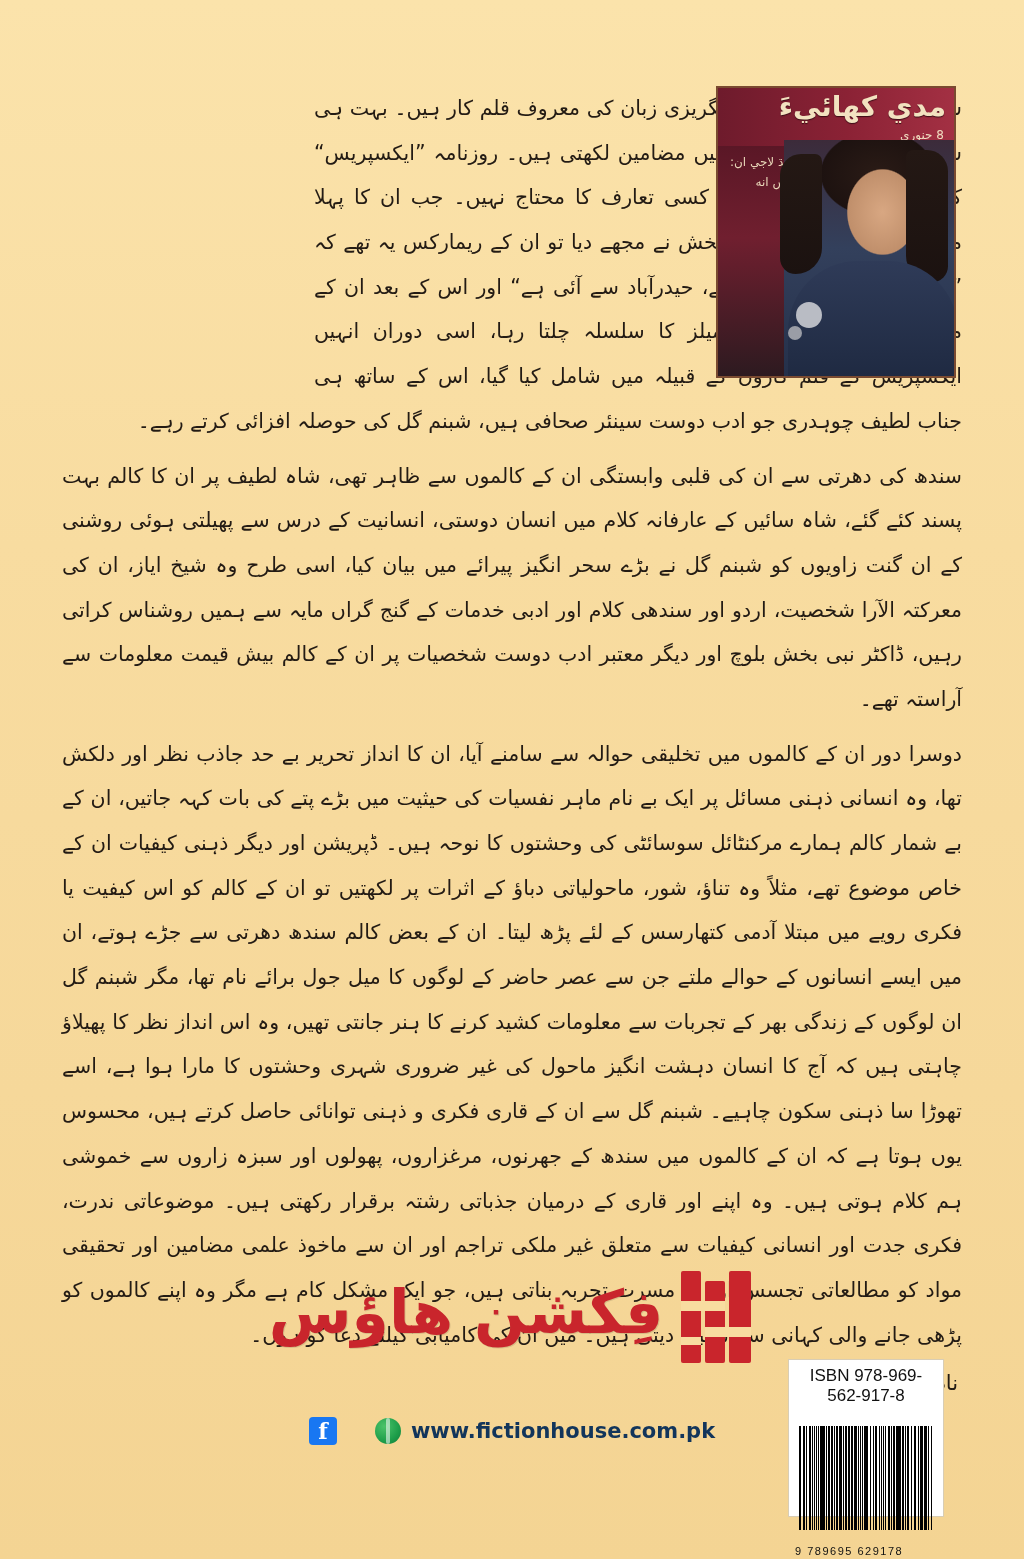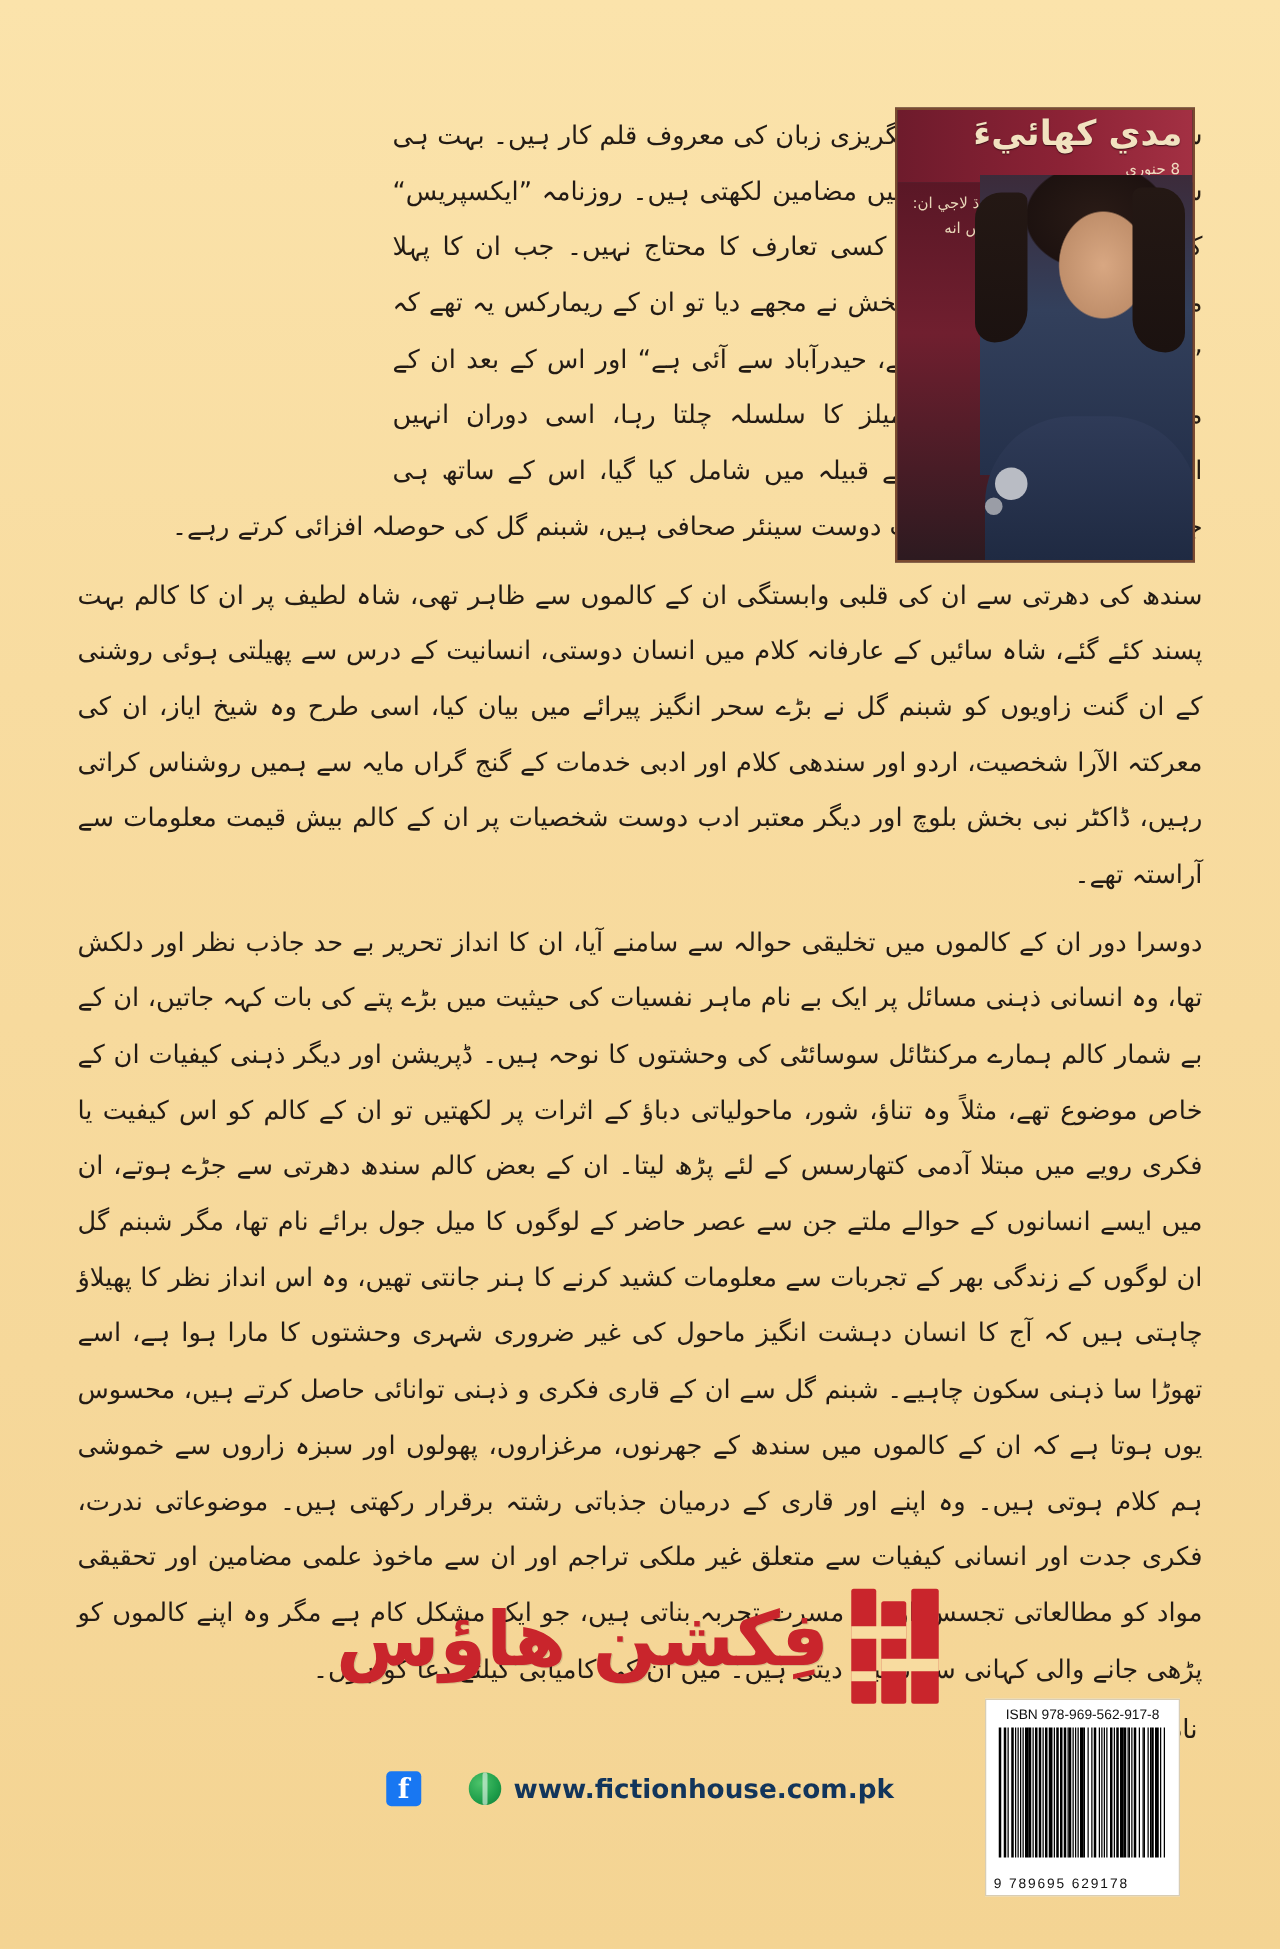"مدي کهائيءَ" .photo { height: 364px -> 292px }
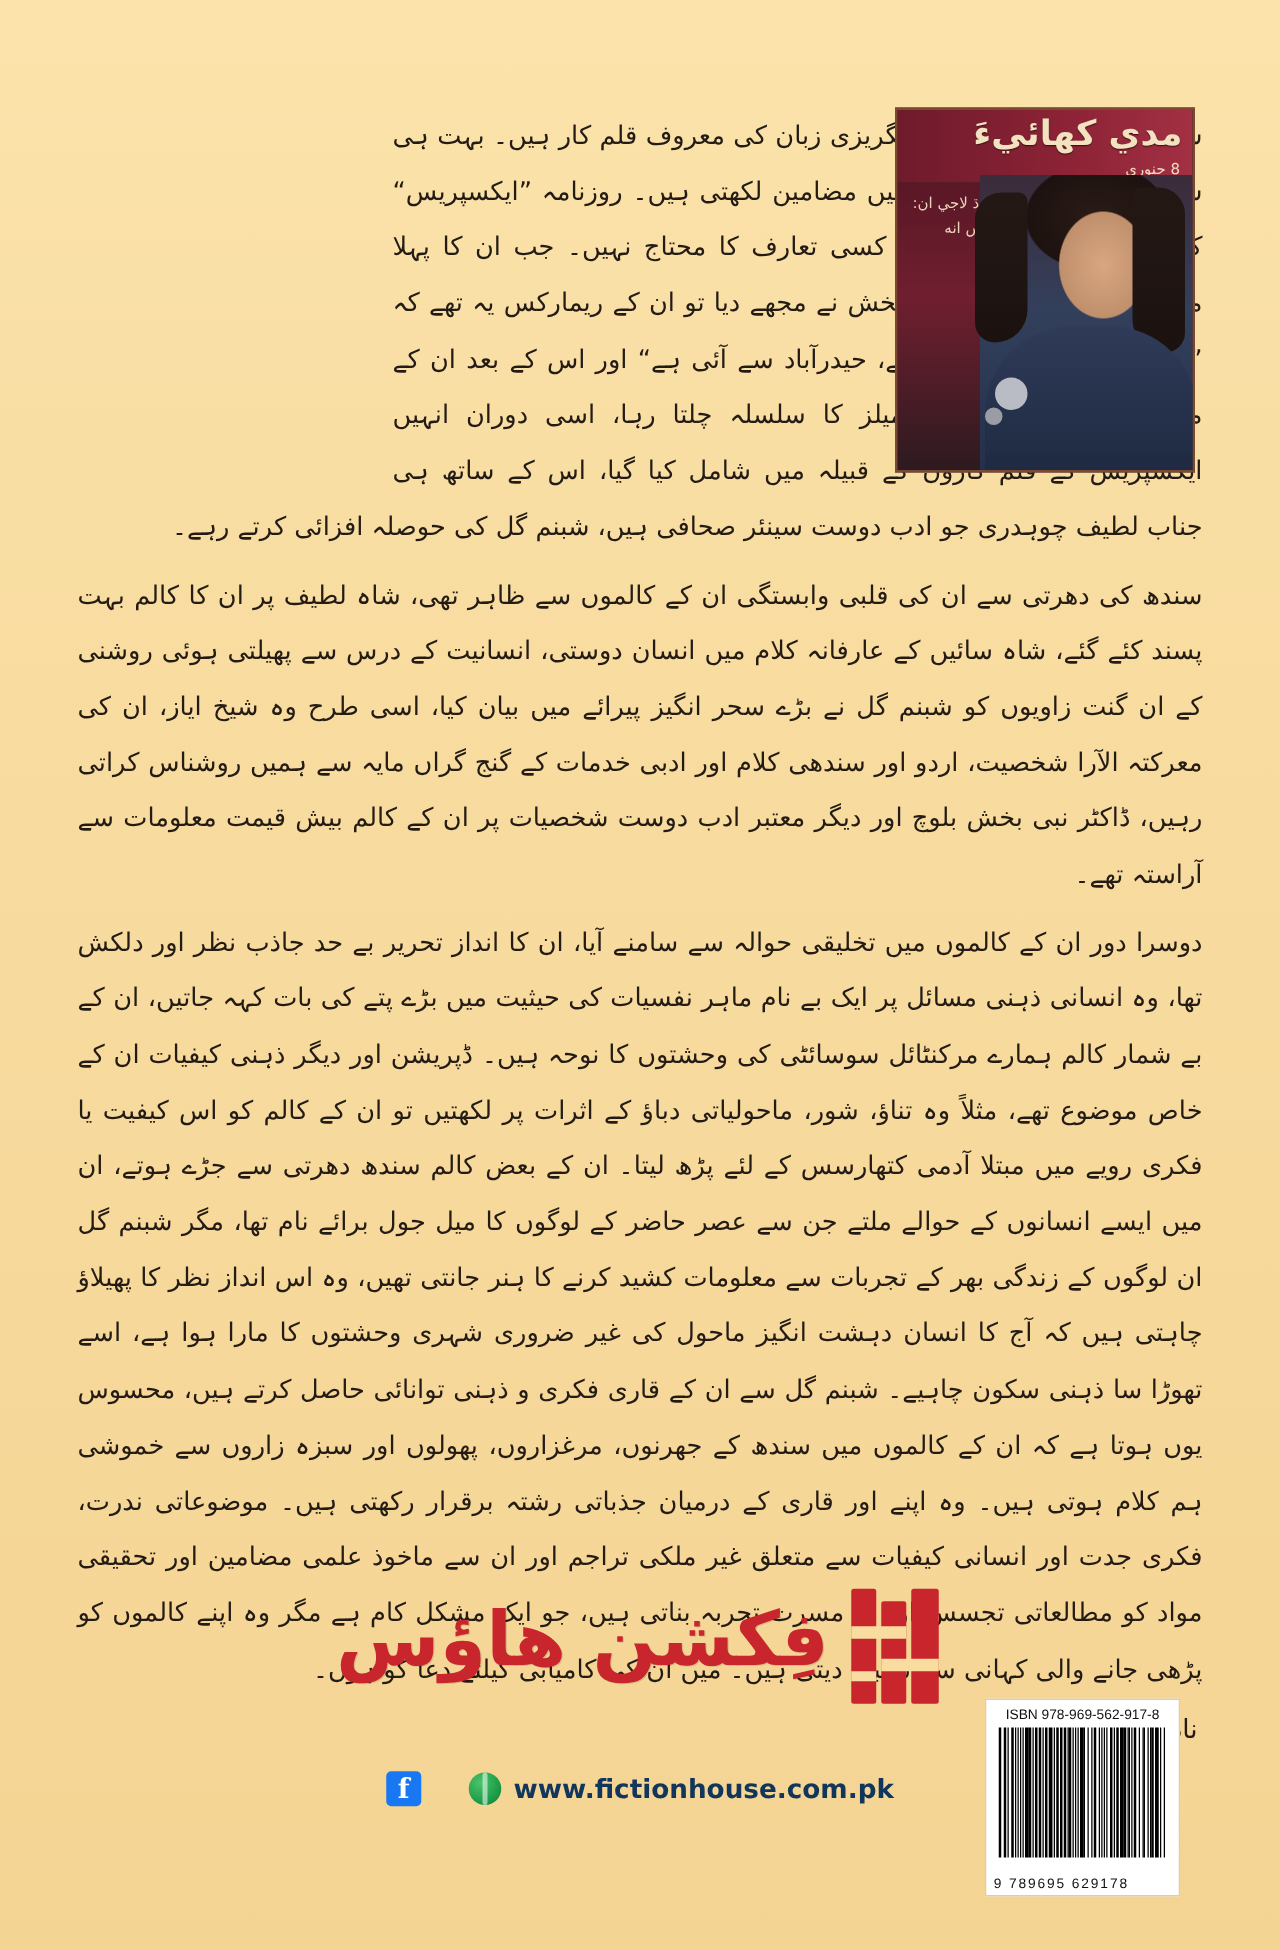"ISBN 978-969-562-917-8" .isbn-text { font-size: 11px -> 17px; margin-bottom: 4px -> 20px }
